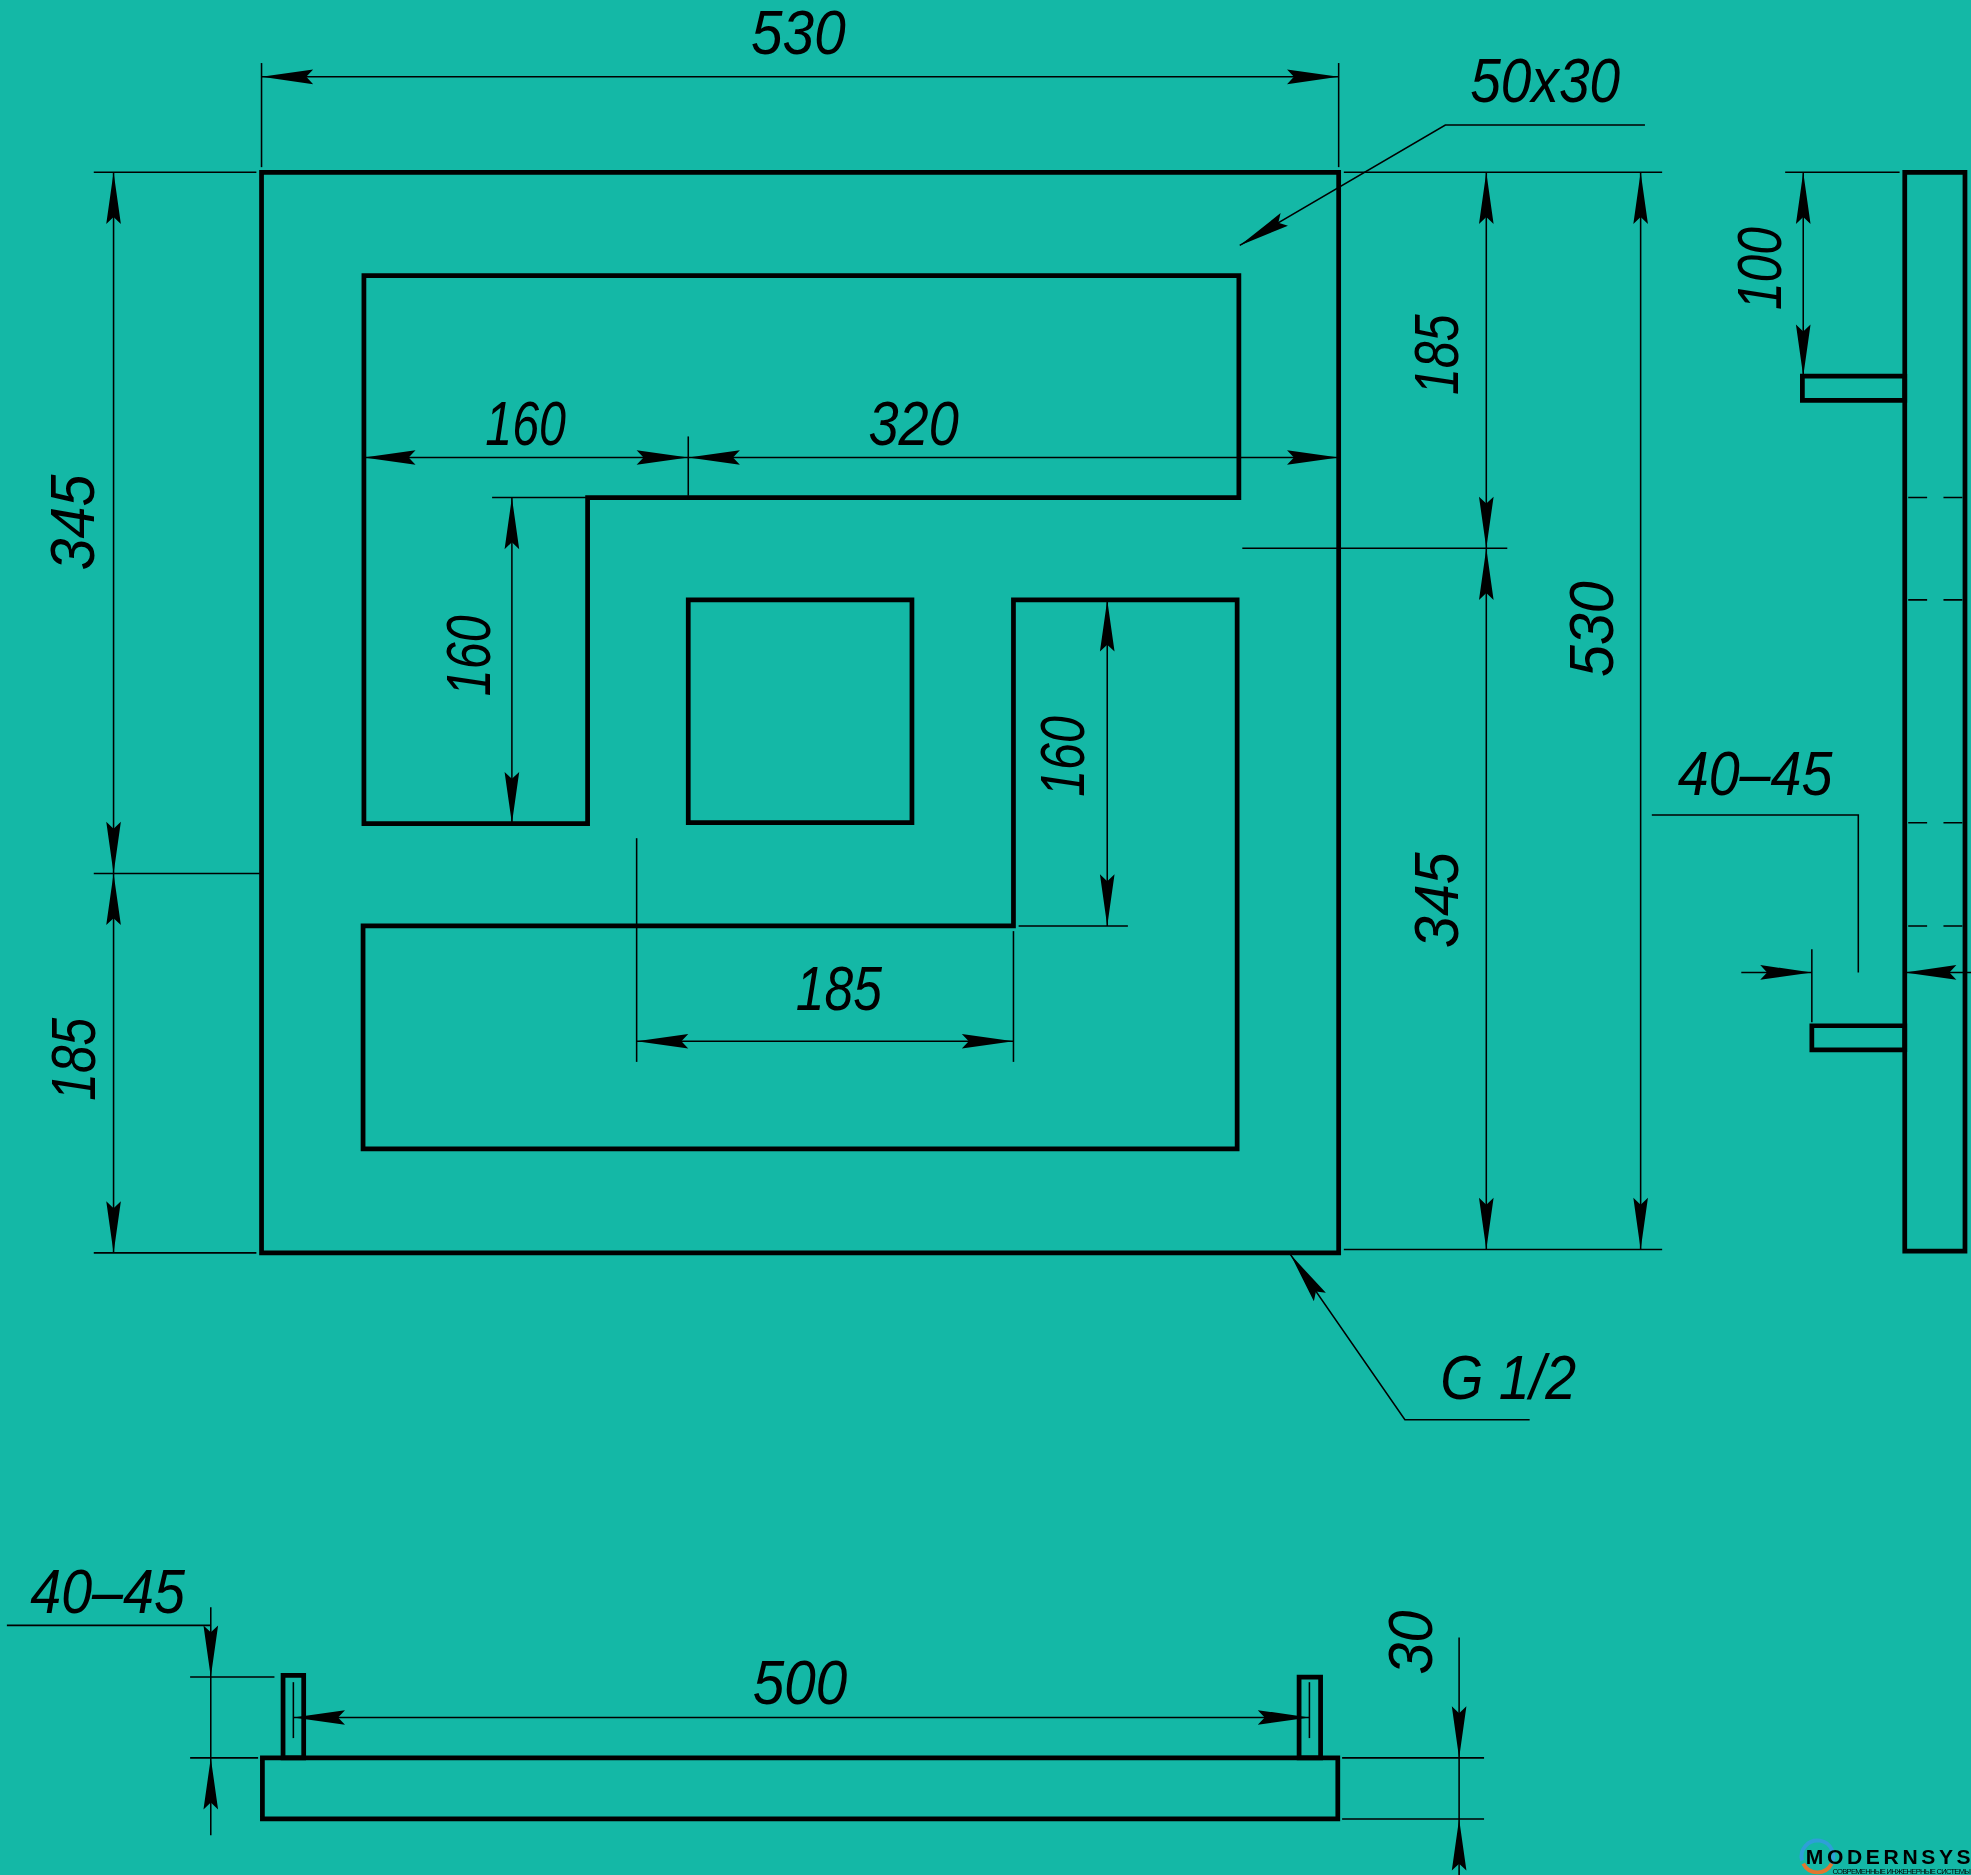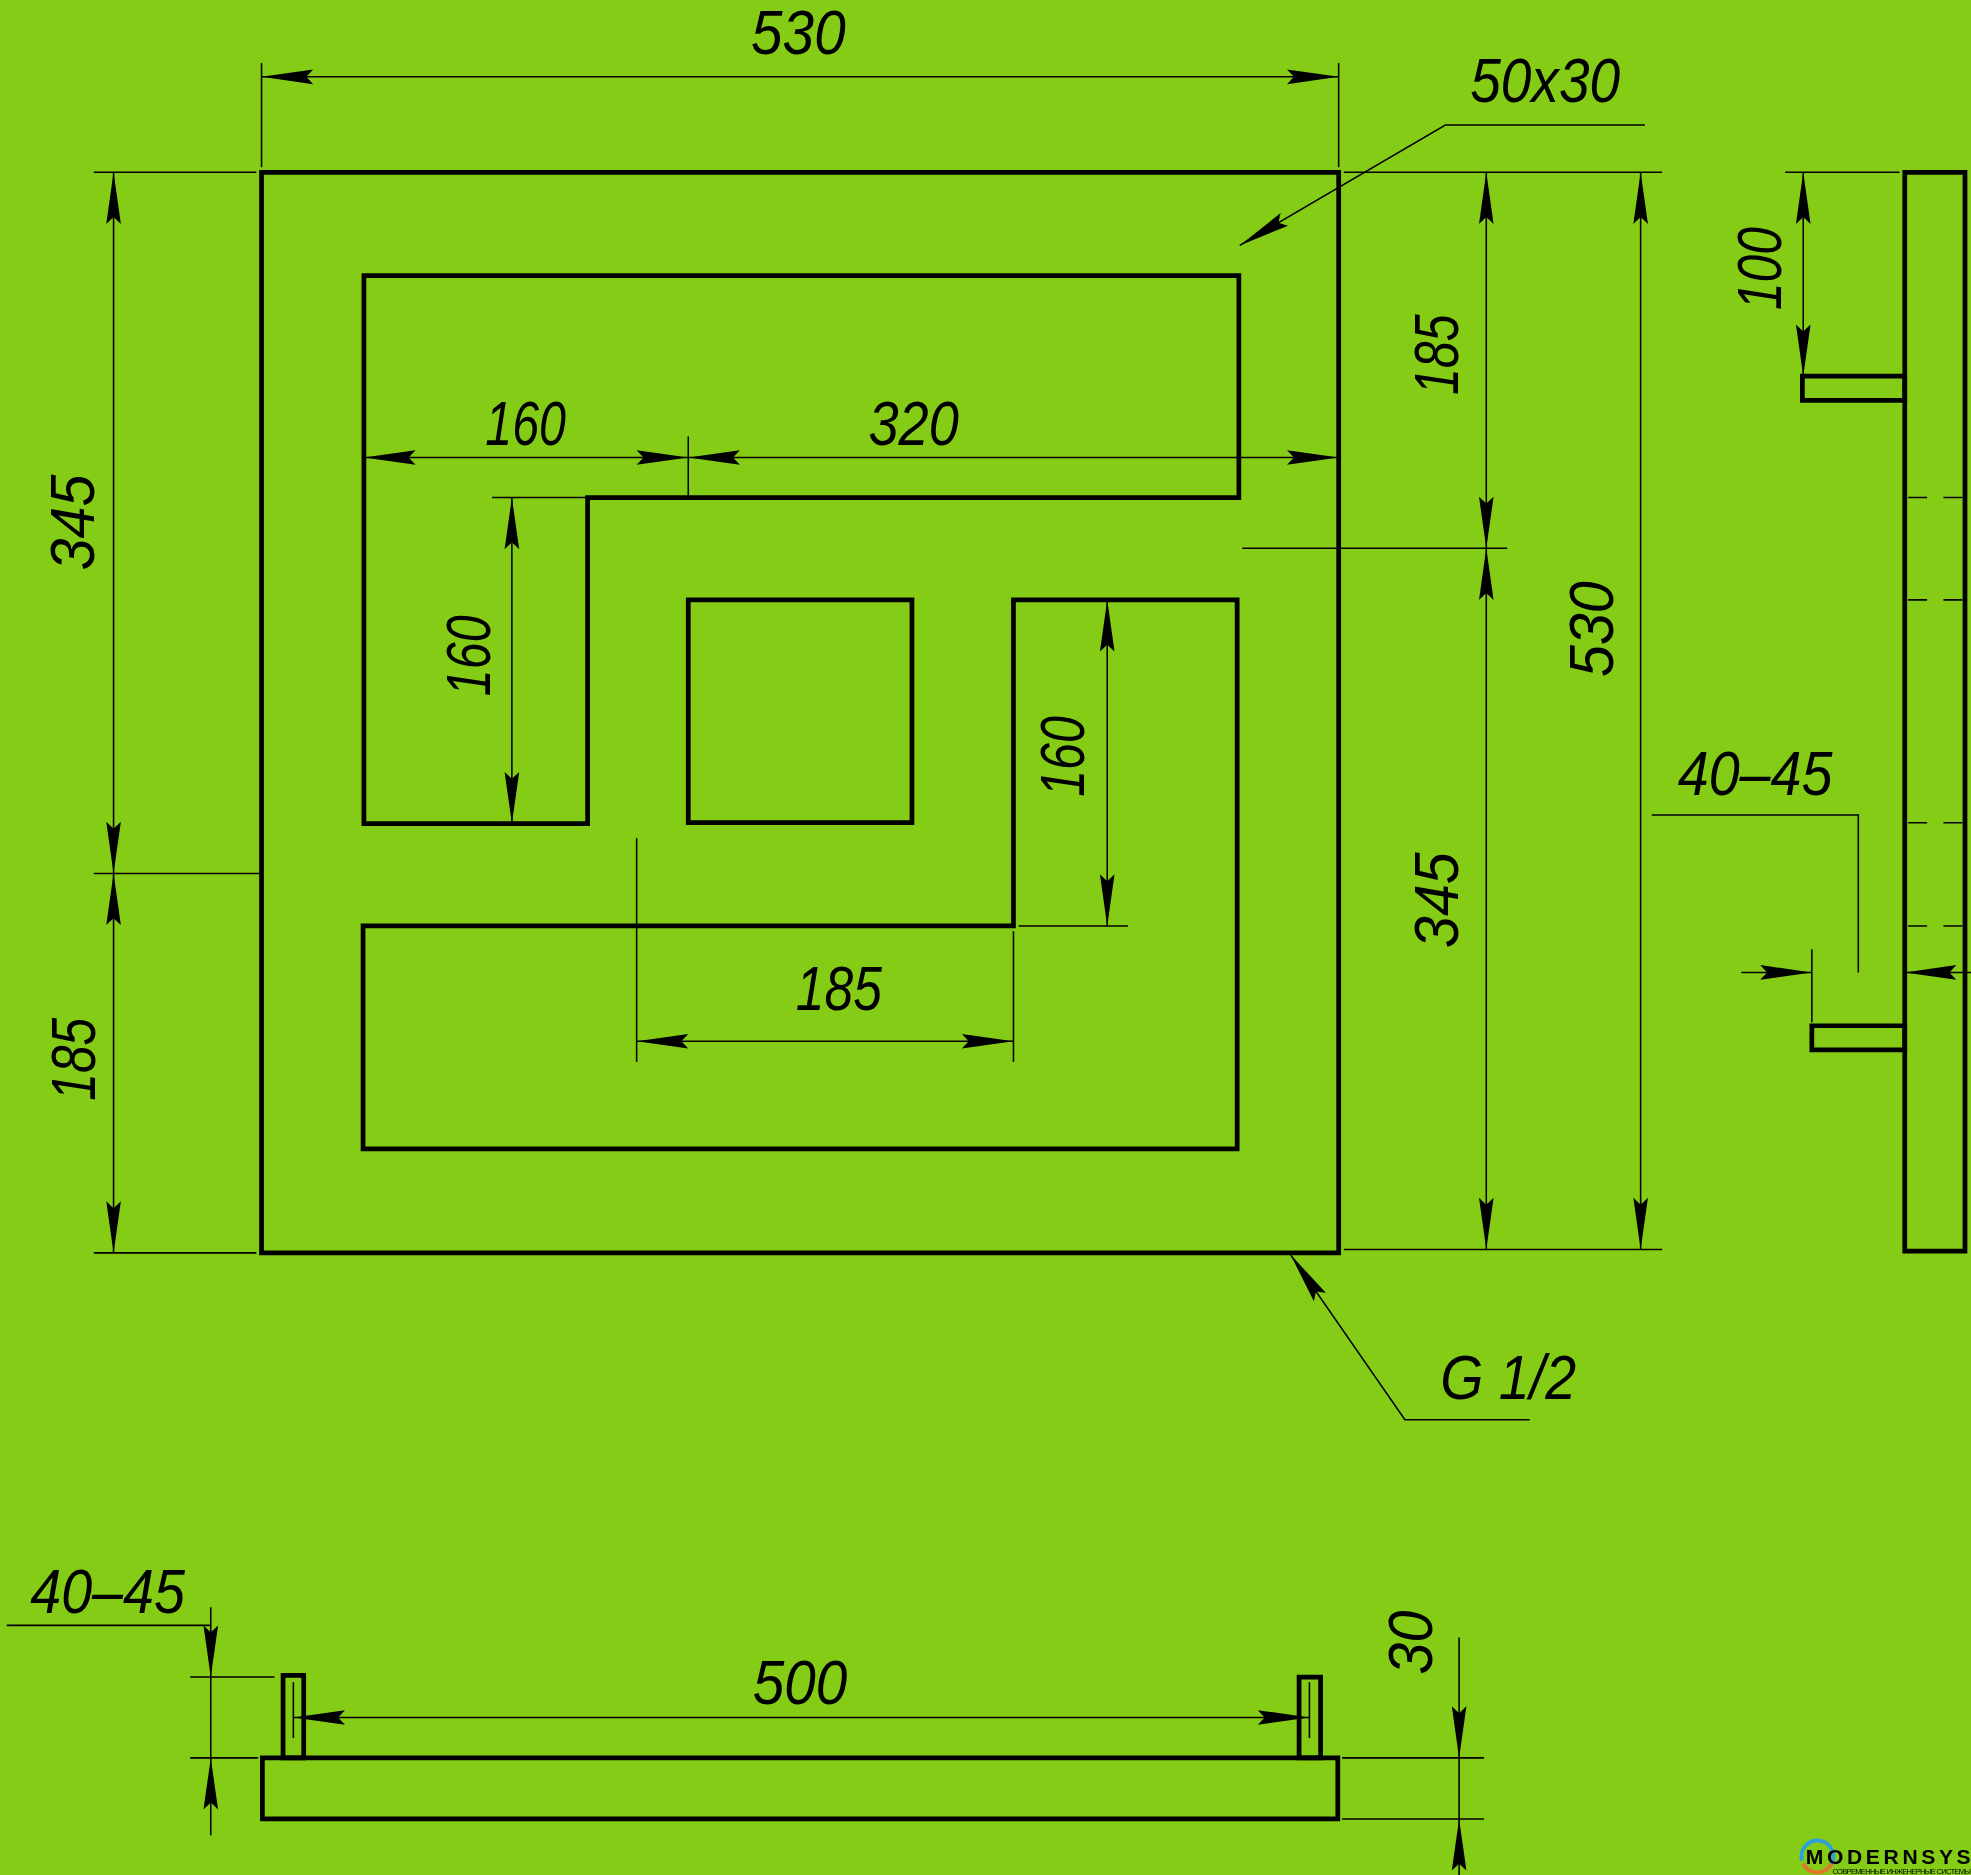"530" .page { background: #84cc16 -> #14b8a6 }
